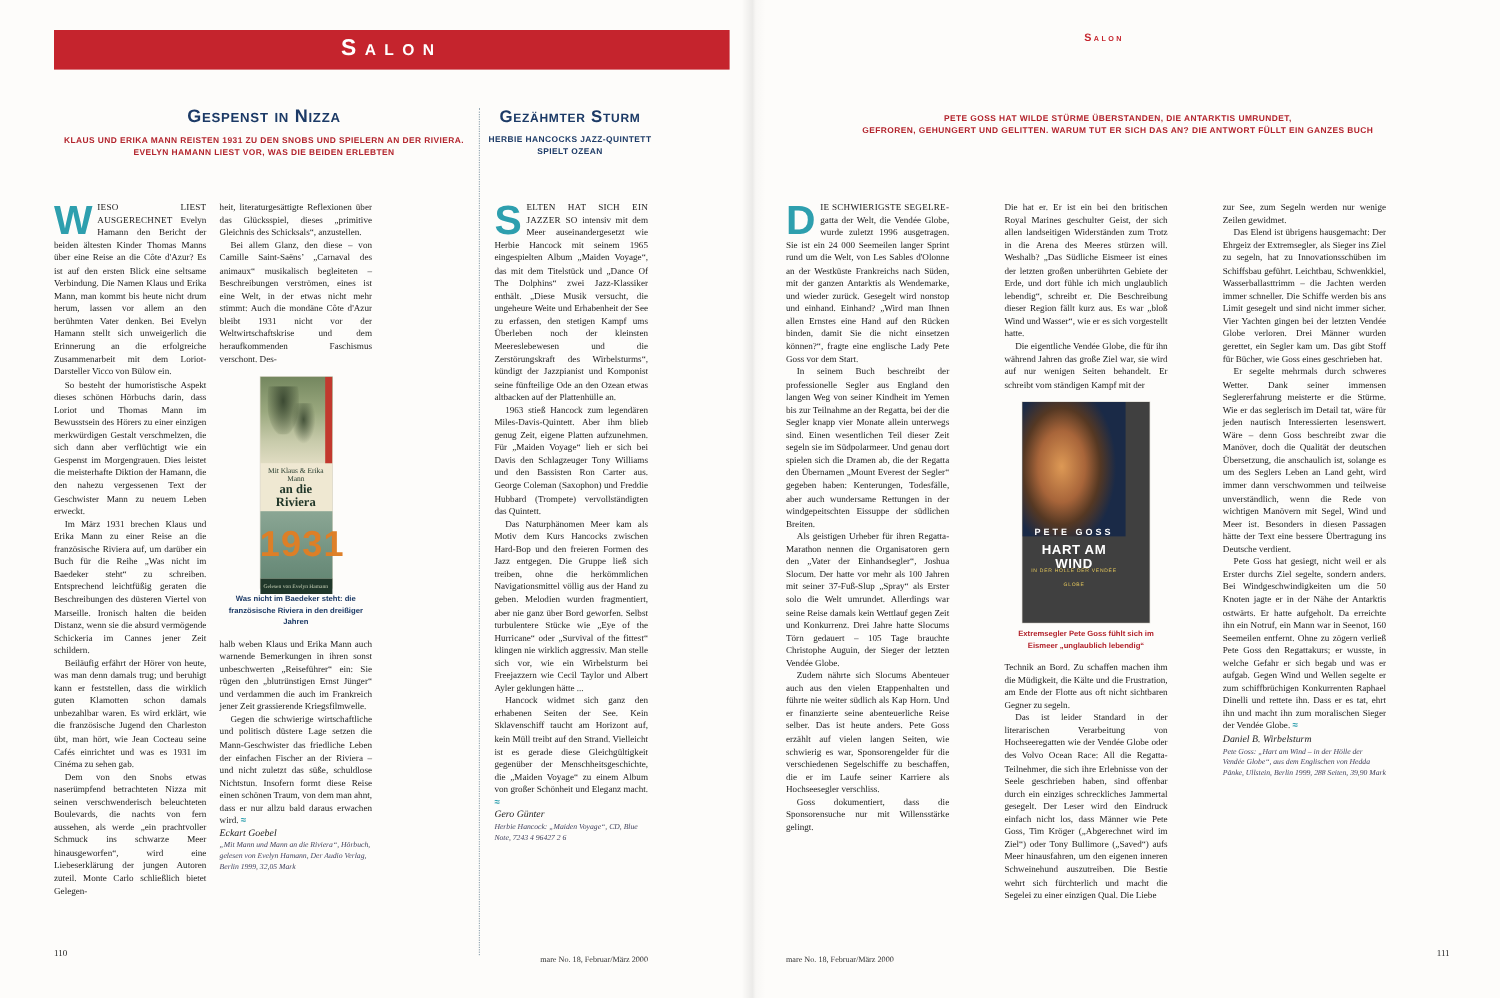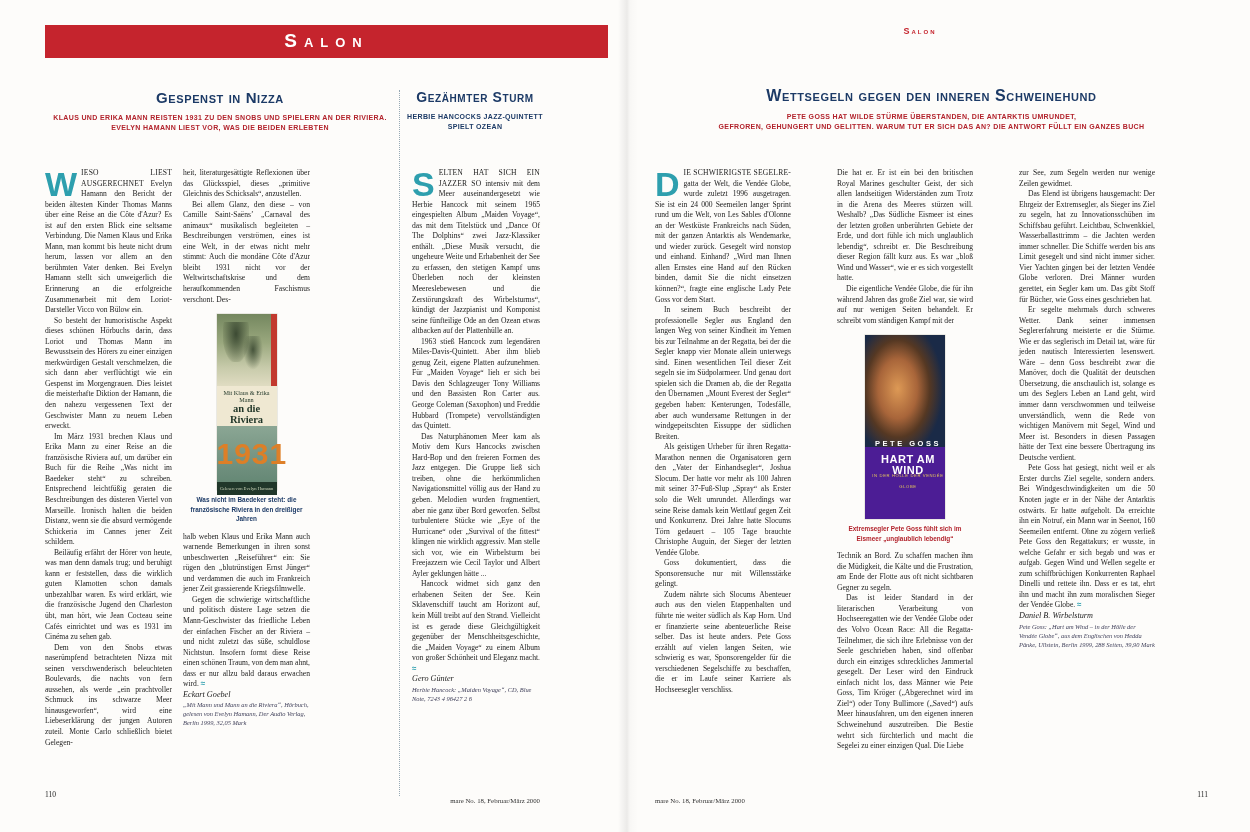"Wettsegeln gegen den inneren" div.headline { html: <div>Wettsegeln gegen den inneren Schweinehund</div> -> none }
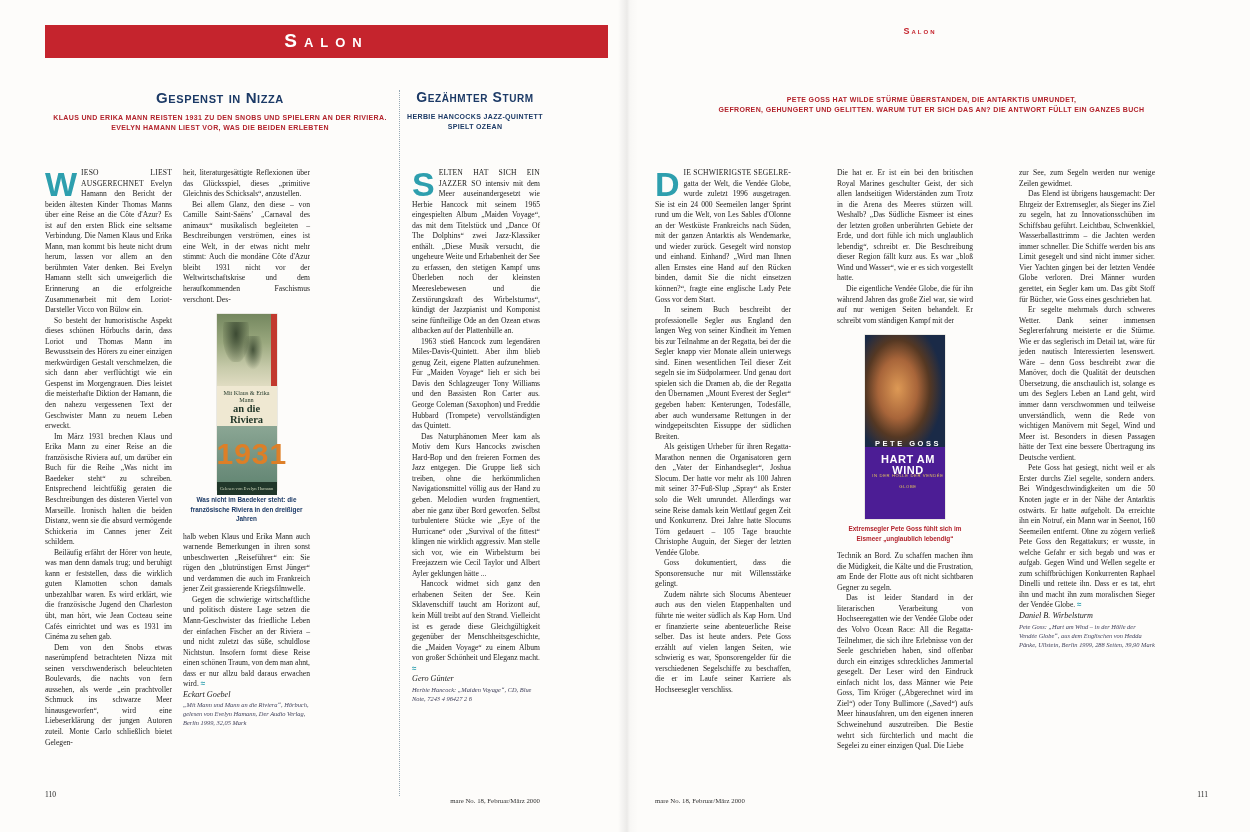"PETE GOSS" .pg-cover { background: #4c1d95 -> #404040; width: 80px -> 106px }
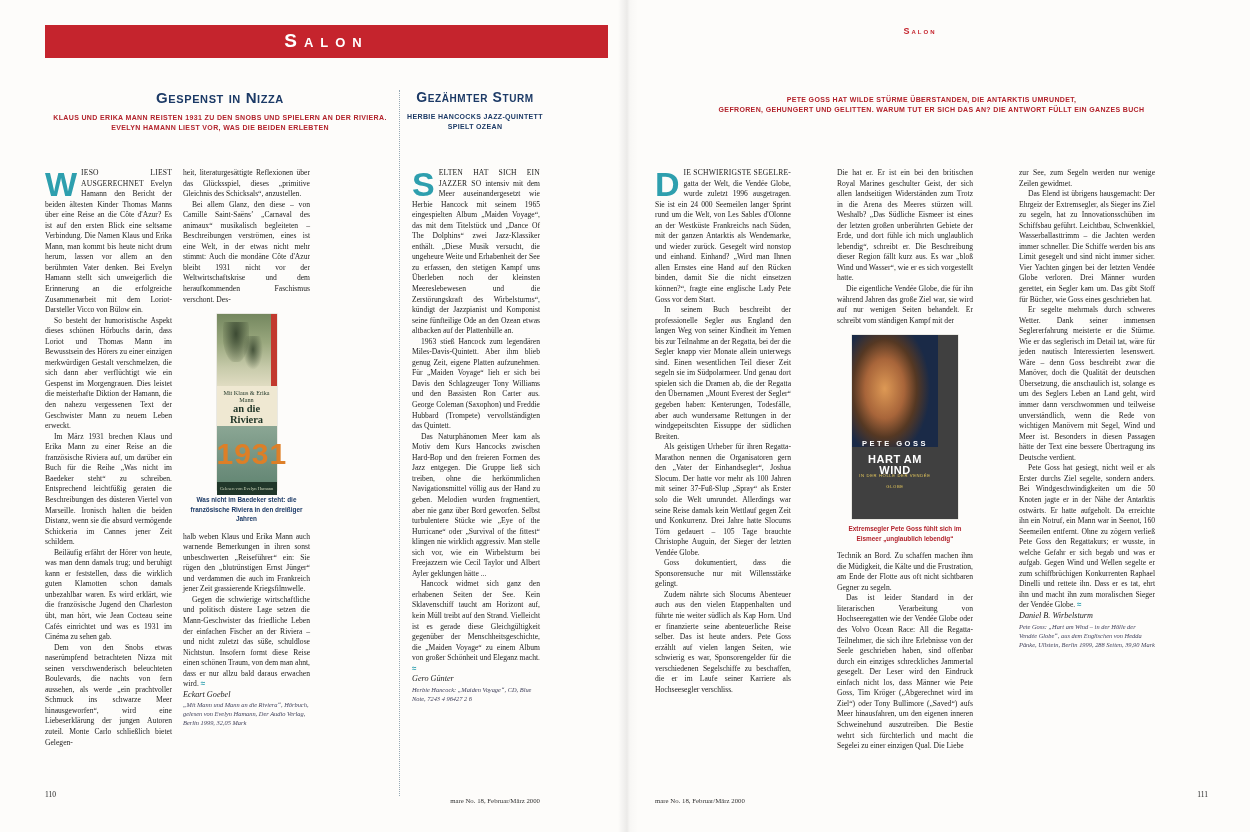"Goss dokumentiert, dass die" p { order: before "Zudem nährte sich Slocums Abenteuer" -> after "Zudem nährte sich Slocums Abenteuer" }
